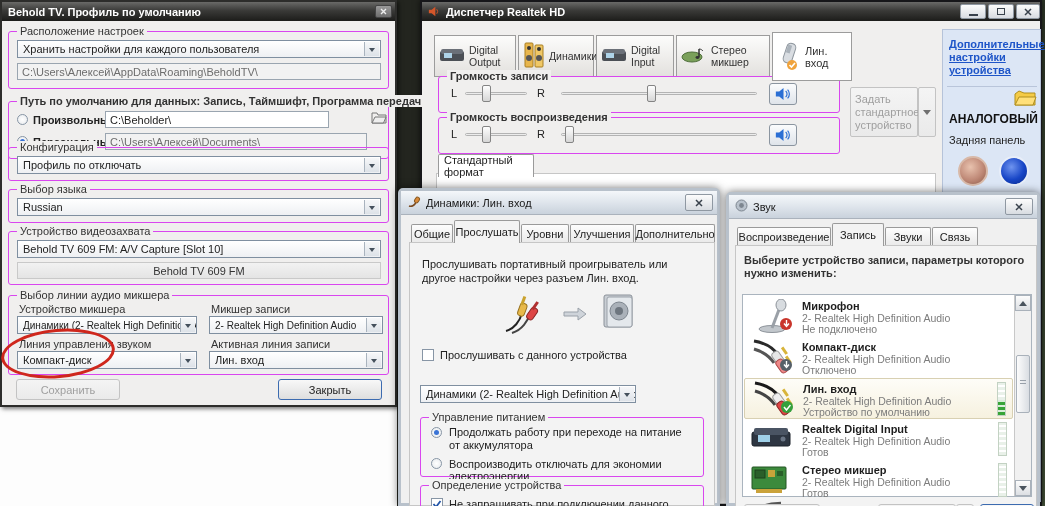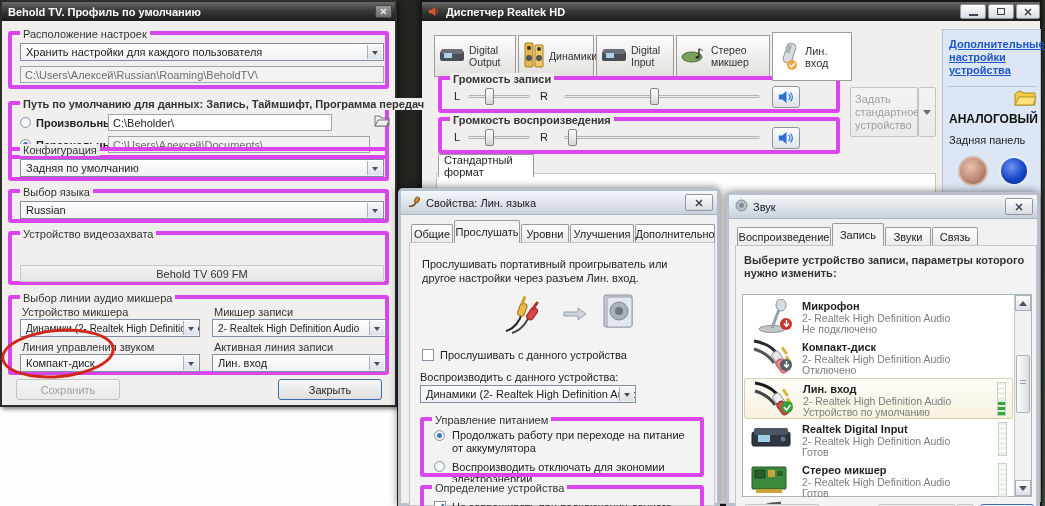"Расположение настроек" .groupbox { border: 4px solid #d946ef -> 1px solid #d946ef }
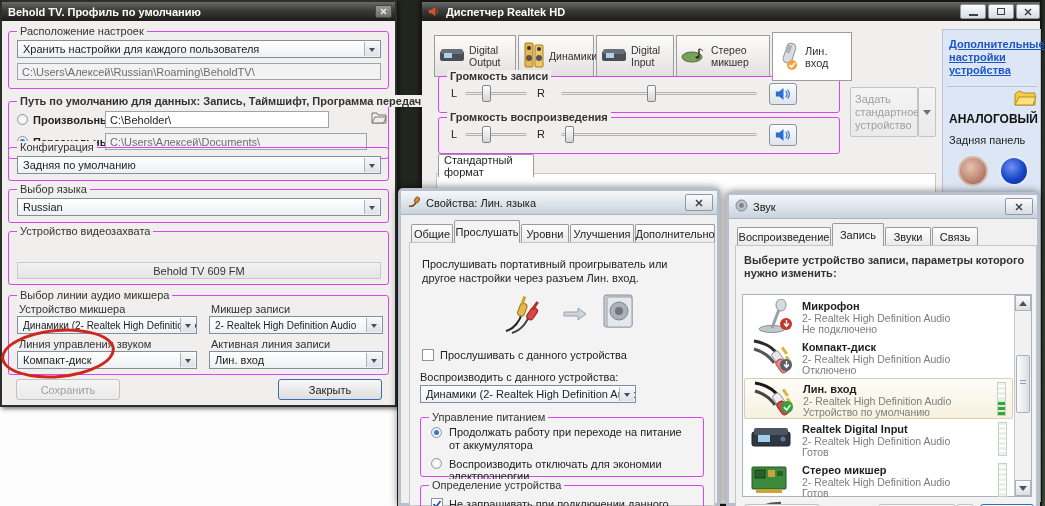"C:\Users\Алексей\Russian\Roaming\BeholdT" span { text: Russian -> AppData }
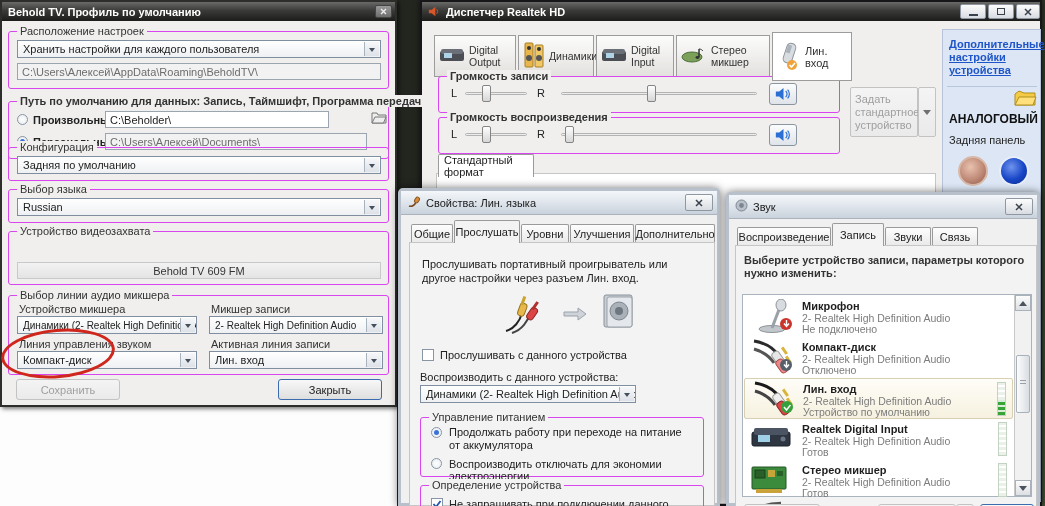"Задняя по умолчанию" span { text: Задняя по умолчанию -> Профиль по отключать }
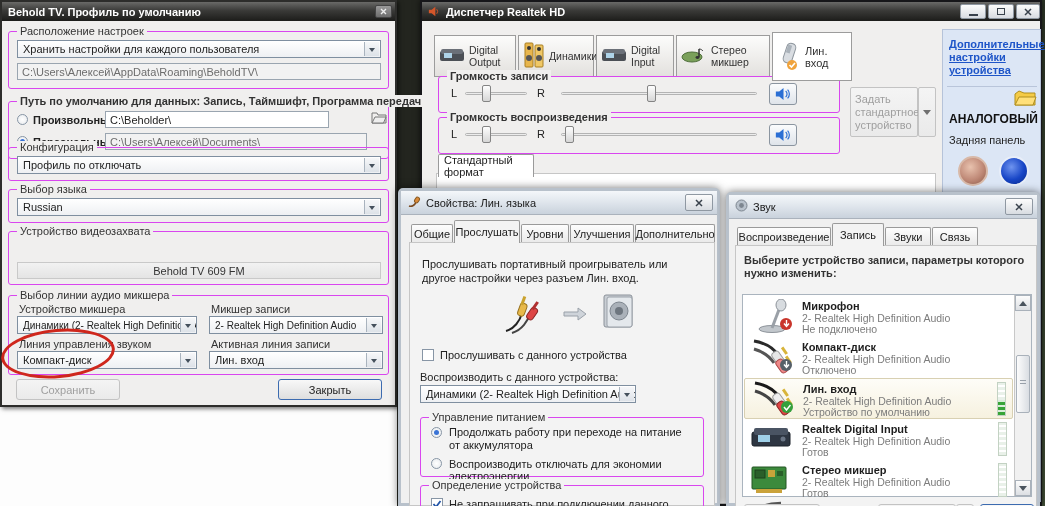"Свойства: Лин. языка" span { text: Свойства: Лин. языка -> Динамики: Лин. вход }
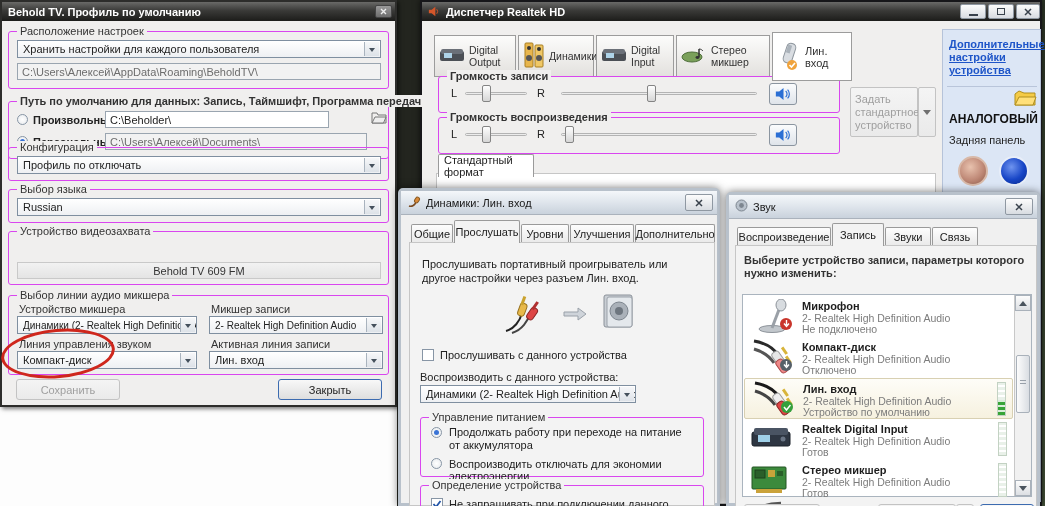"Behold TV 609 FM: A/V" div.combo { html: none -> <div> <span>Behold TV 609 FM: A/V Capture [Slot 10]</span> <span></span> </div> }
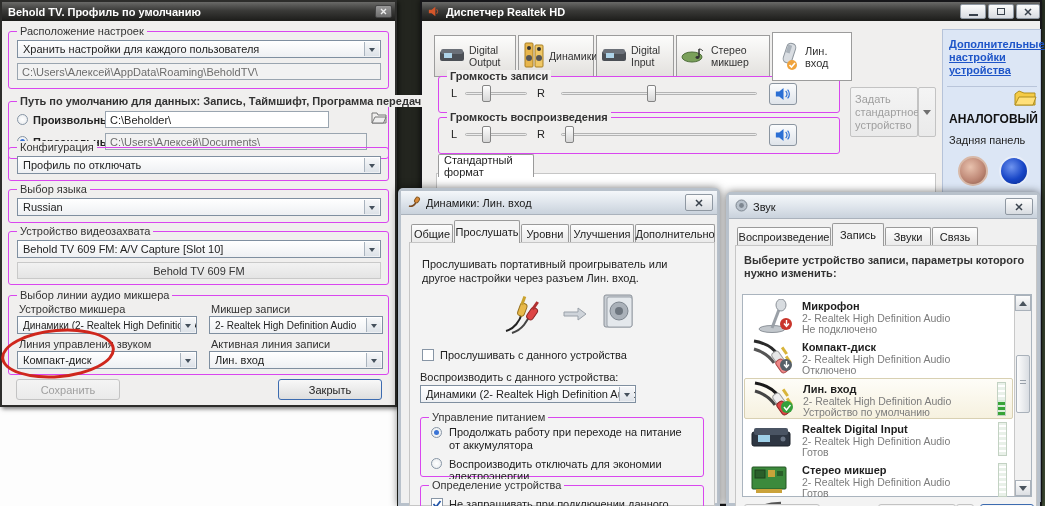"Воспроизводить с данного устройства:" span.abs { html: <span>Воспроизводить с данного устройства:</span> -> none }
